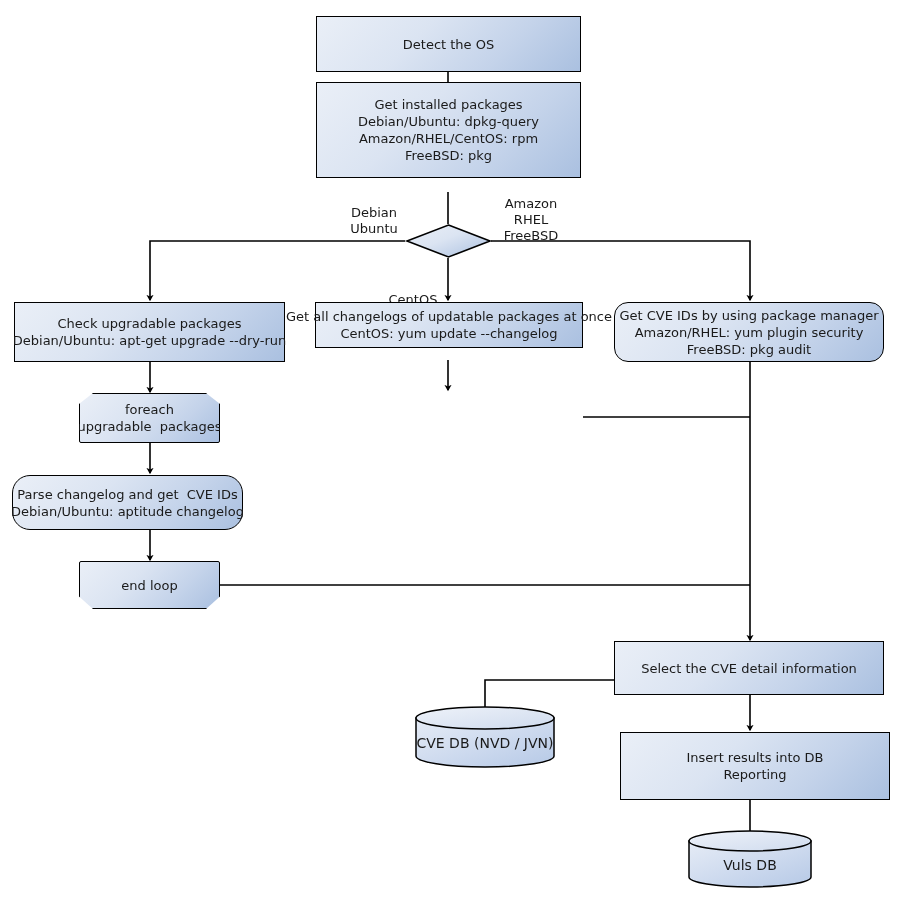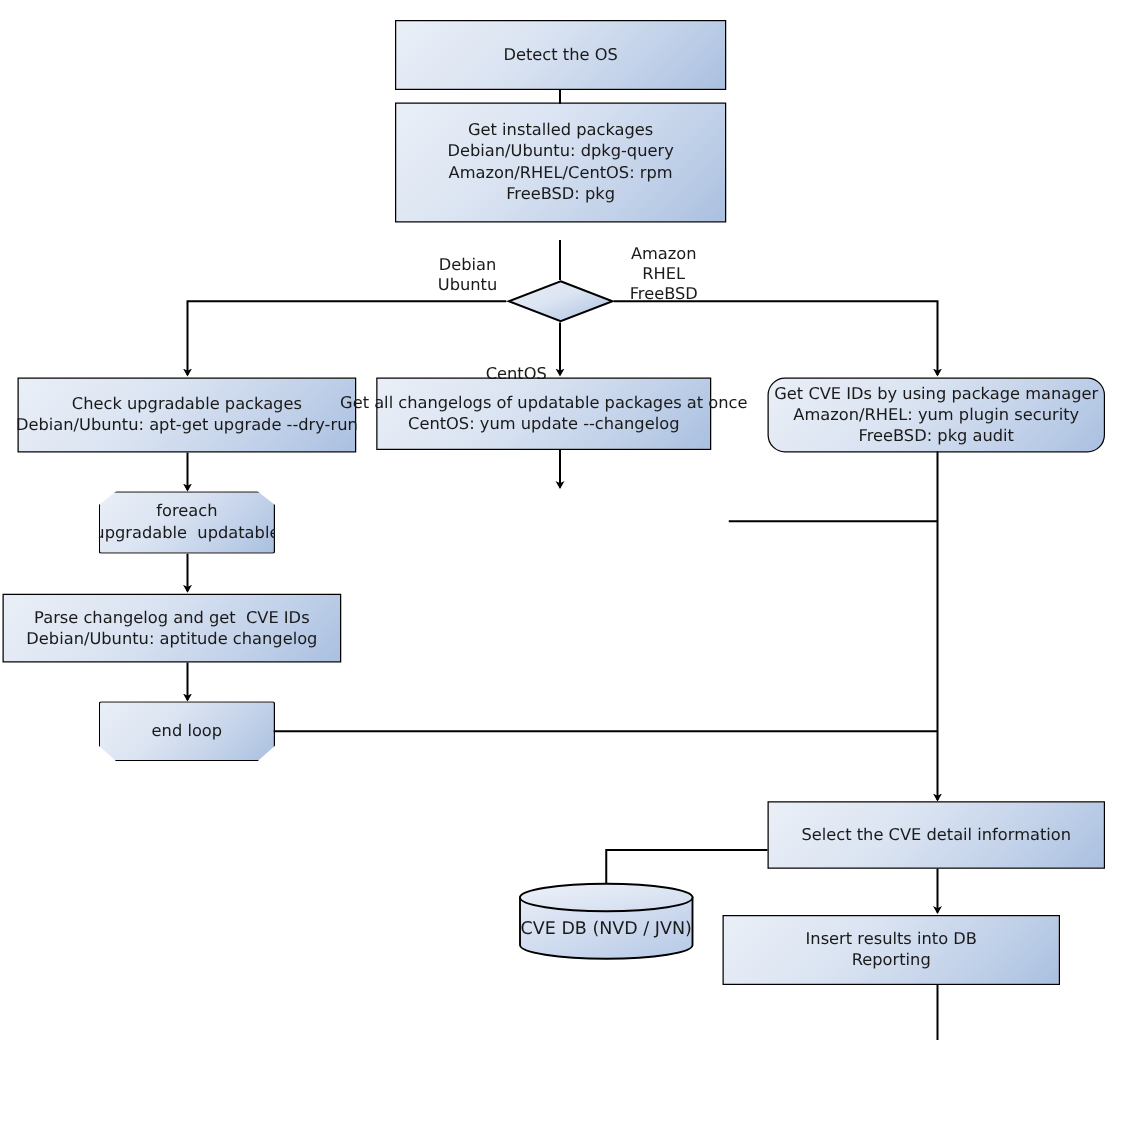"Get all changelogs of updatable" div.node { height: 58px -> 46px; left: 301px -> 315px }
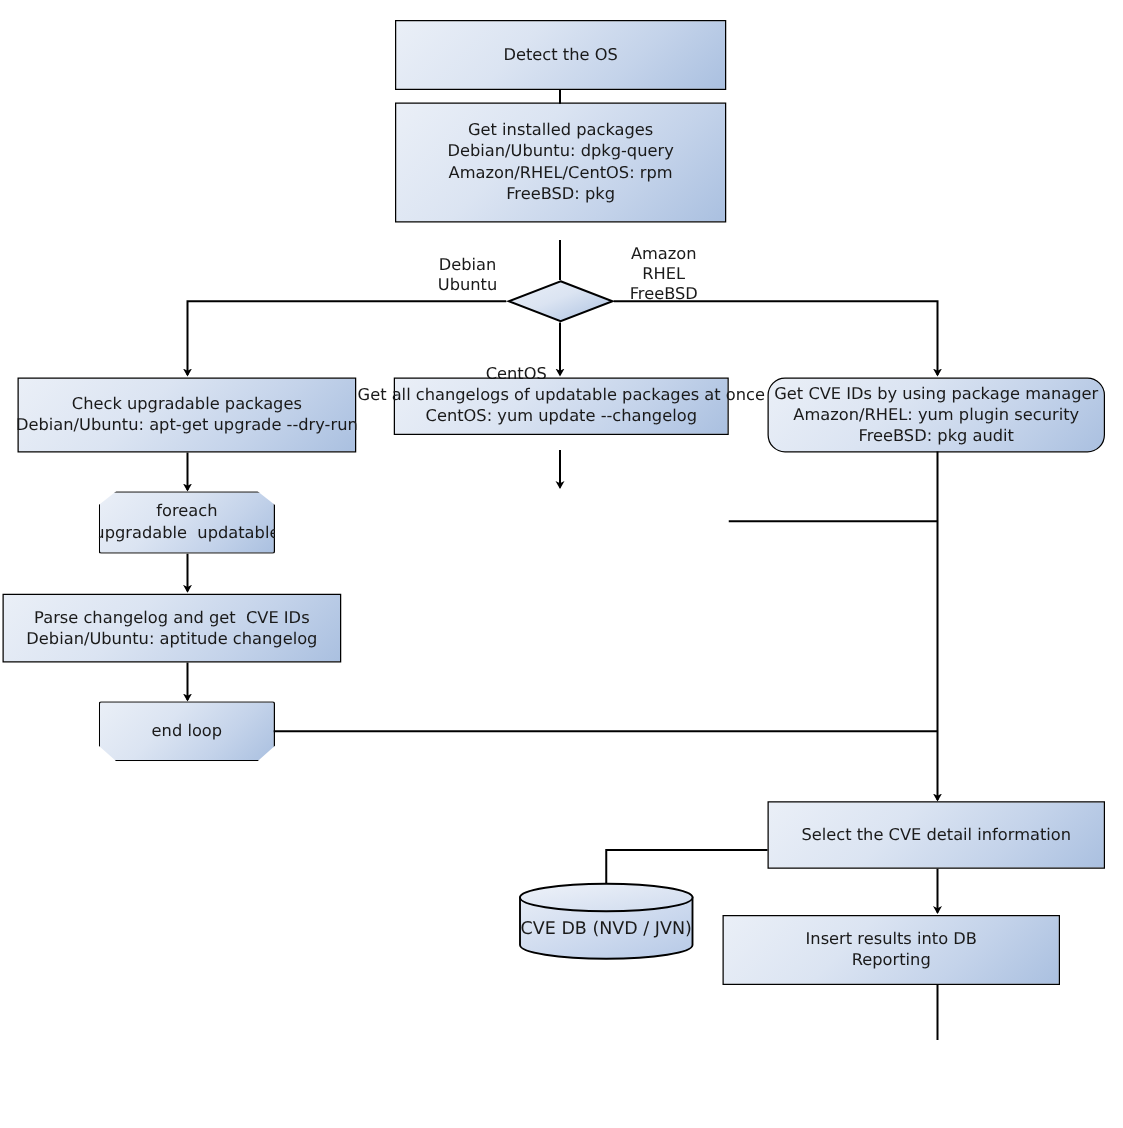"foreach" span { text: updatable -> packages }
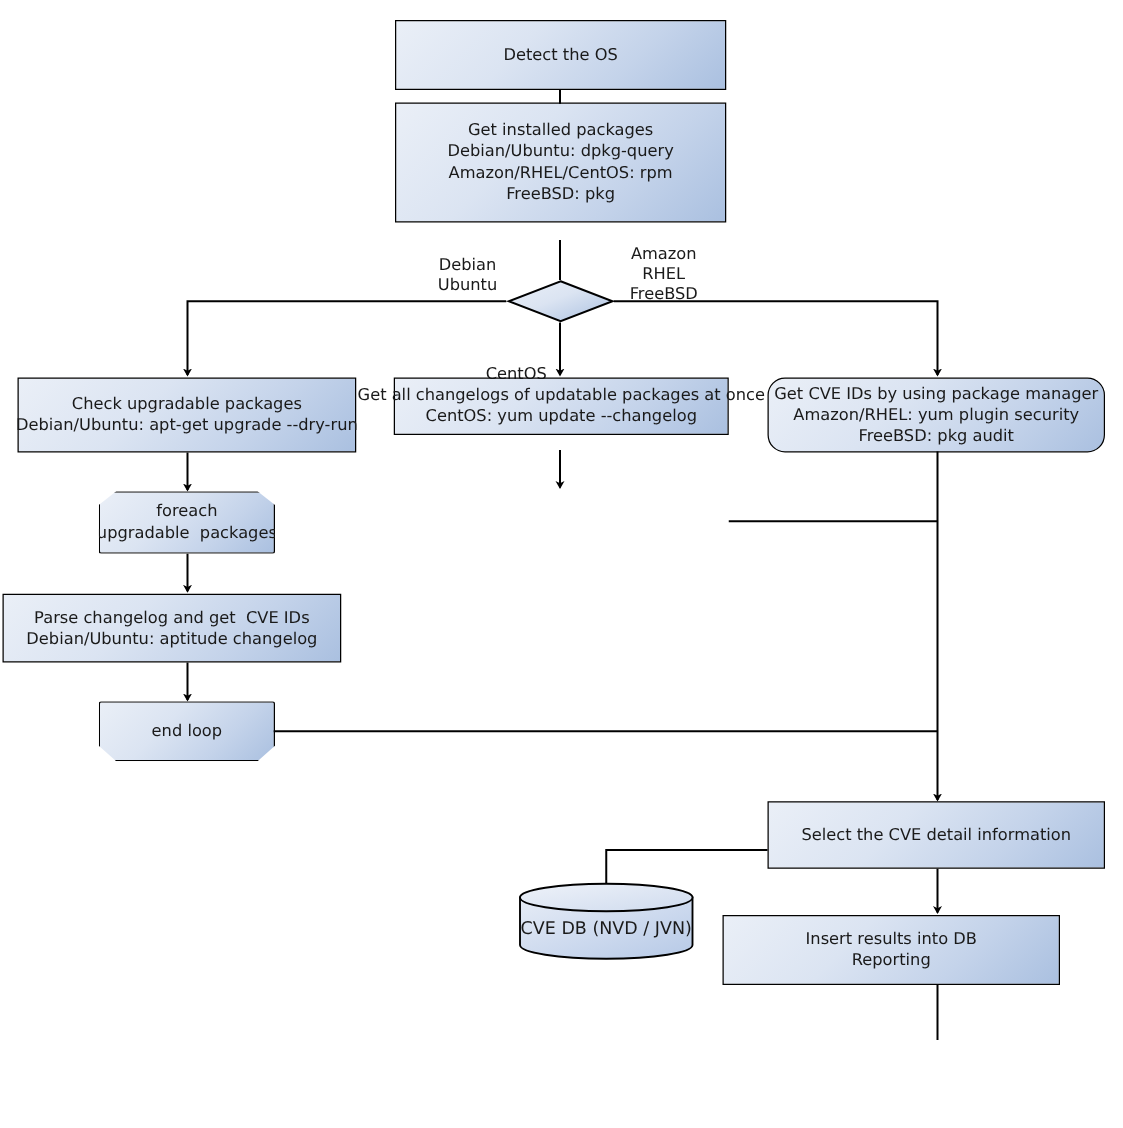"Parse changelog and get CVE" div.node { border-radius: none -> 18px; left: 2px -> 12px; width: 271px -> 231px }
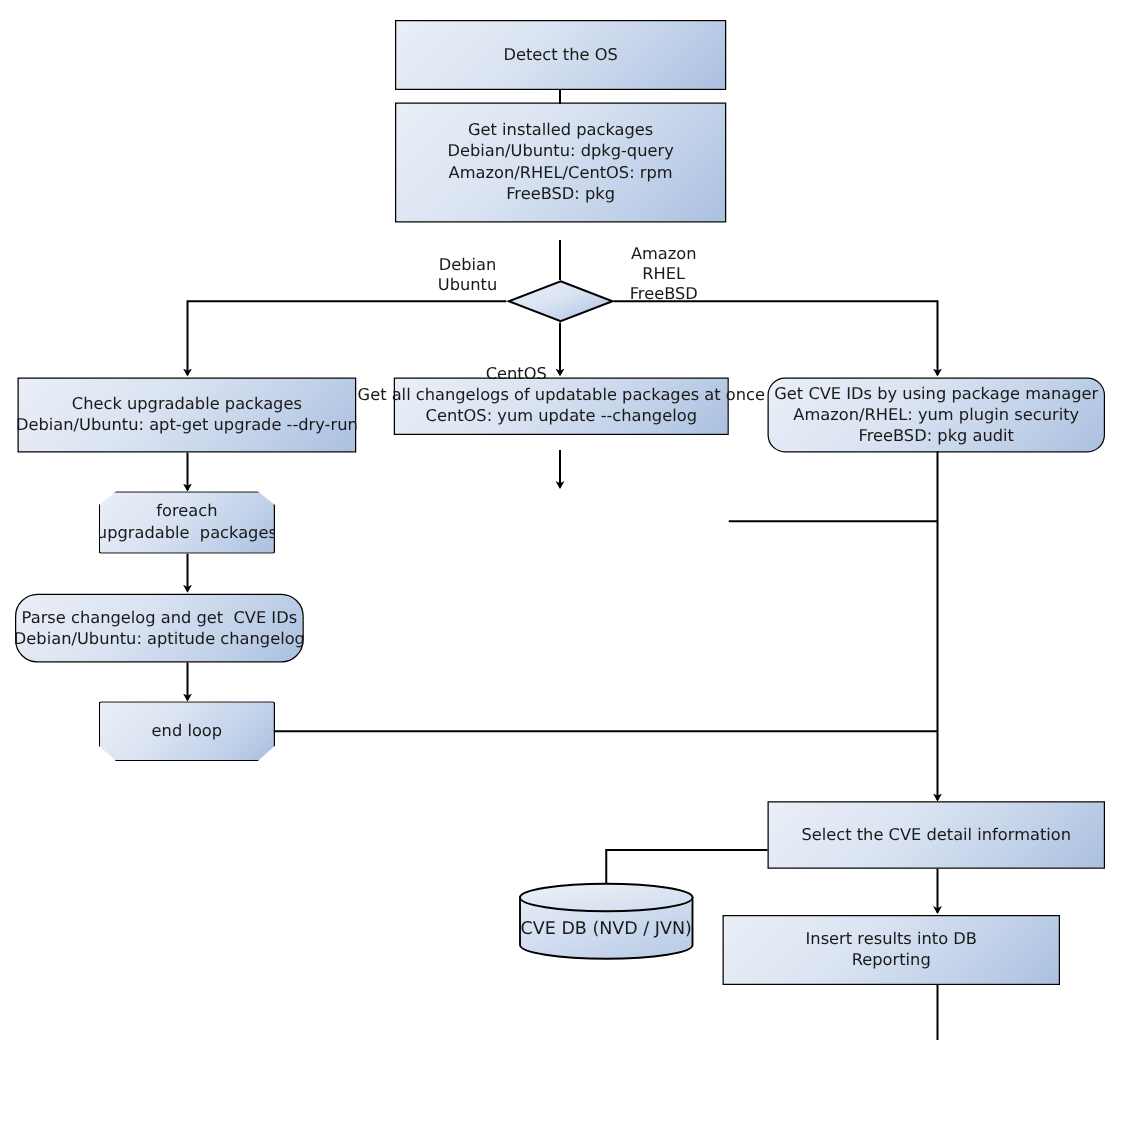"Insert results into DB" div.node { height: 56px -> 68px; left: 578px -> 620px }
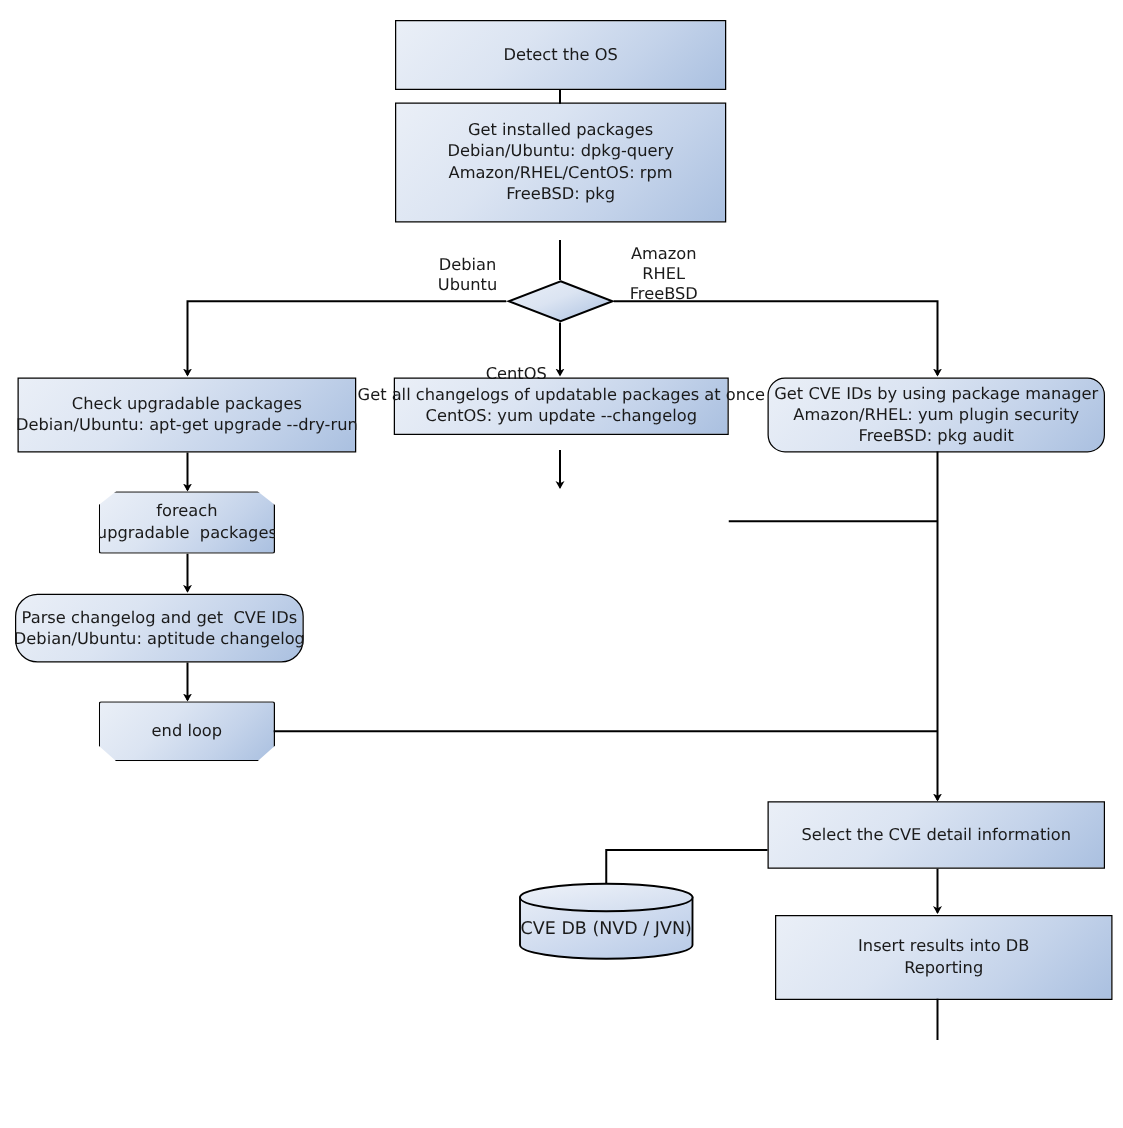"Vuls DB" div.shapewrap { html: none -> <div> <svg> <defs> <linearGradient> <stop></stop> <stop></stop> <stop></stop> </linearGradient> <linearGradient> <stop></stop> <stop></stop> </linearGradient> </defs> <path></path> <ellipse></ellipse> </svg> <span>Vuls DB</span> </div> }
